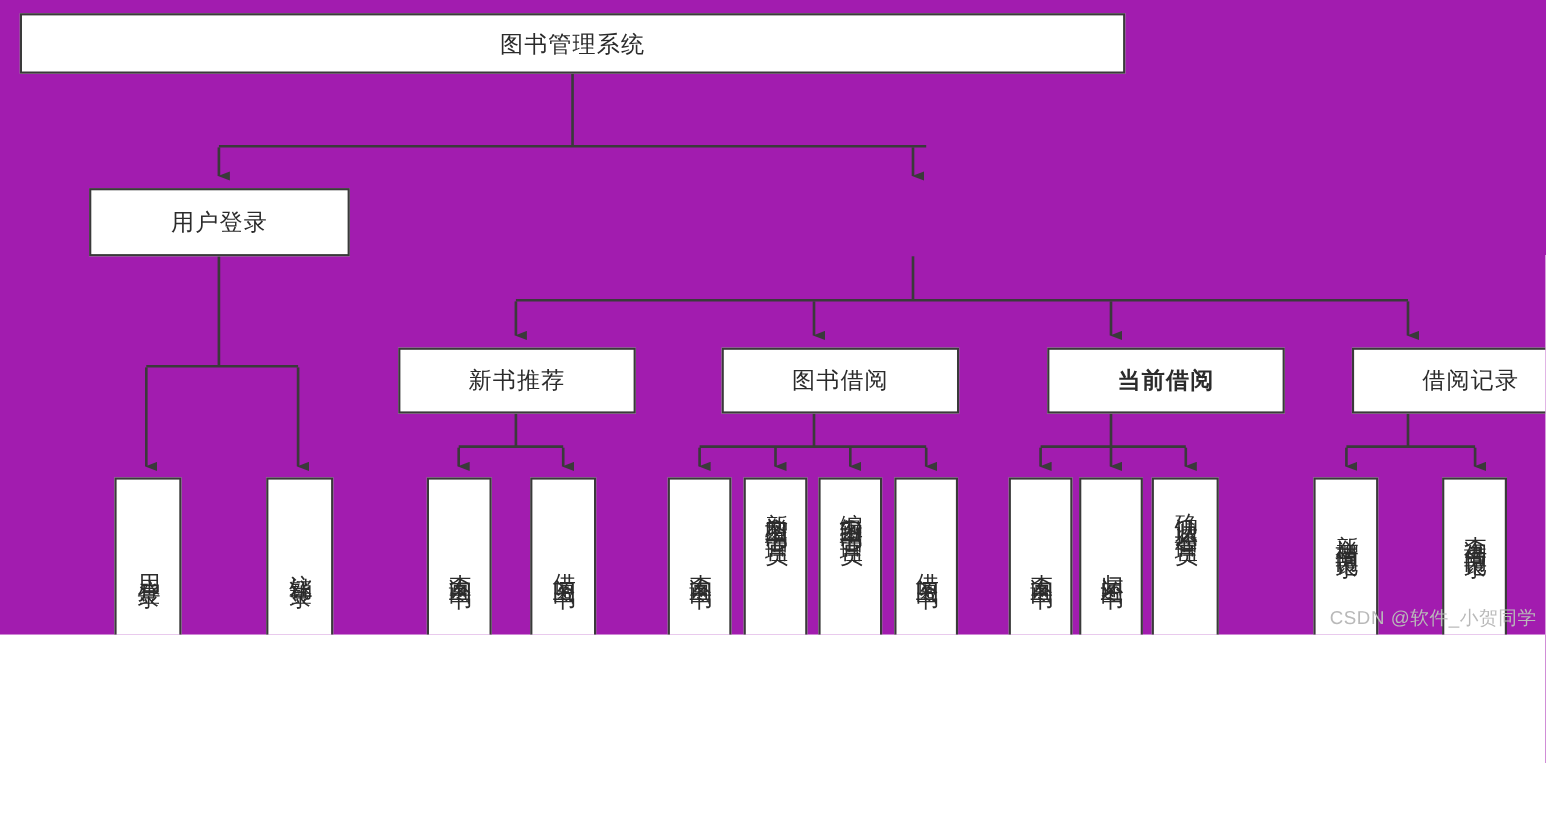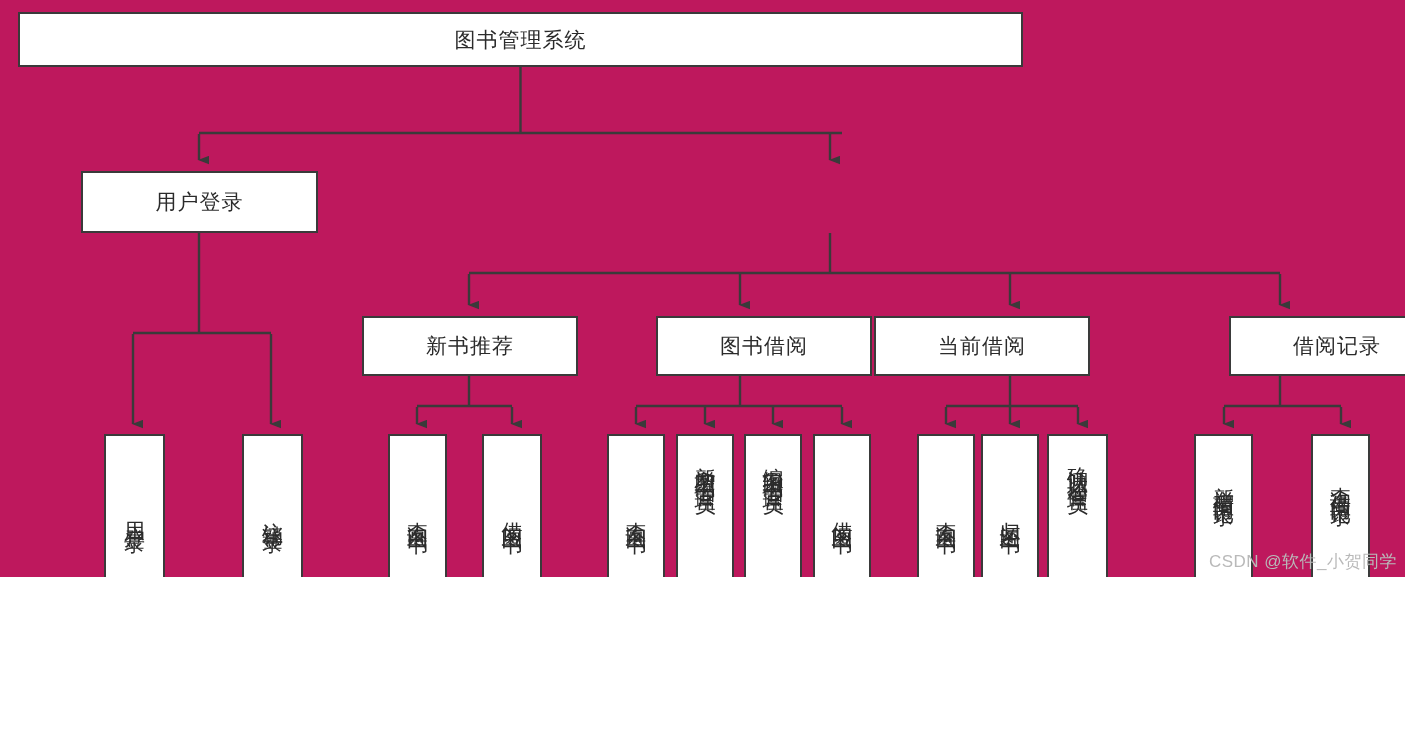"图书管理系统" #canvas { background: #be185d -> #a21caf }
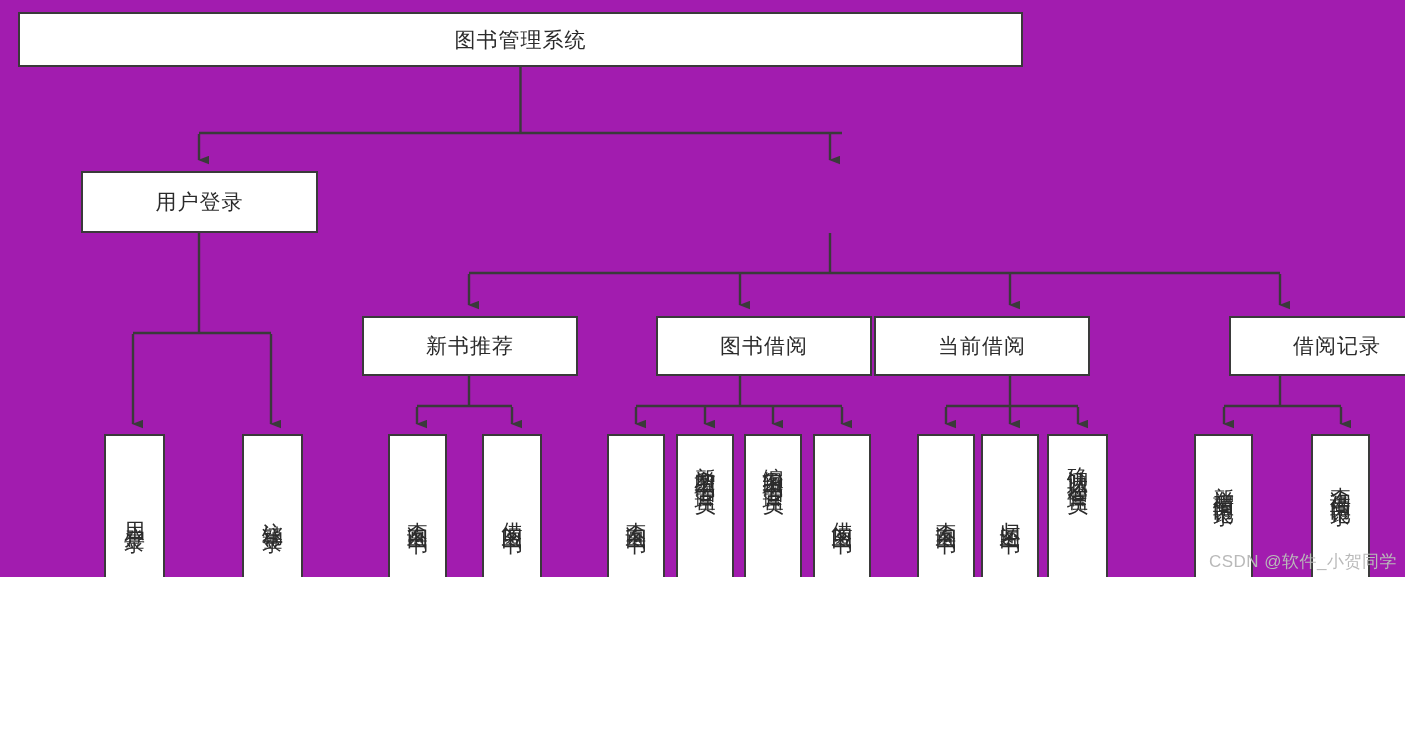"当前借阅" div.node { font-weight: none -> bold; left: 874px -> 952px }
